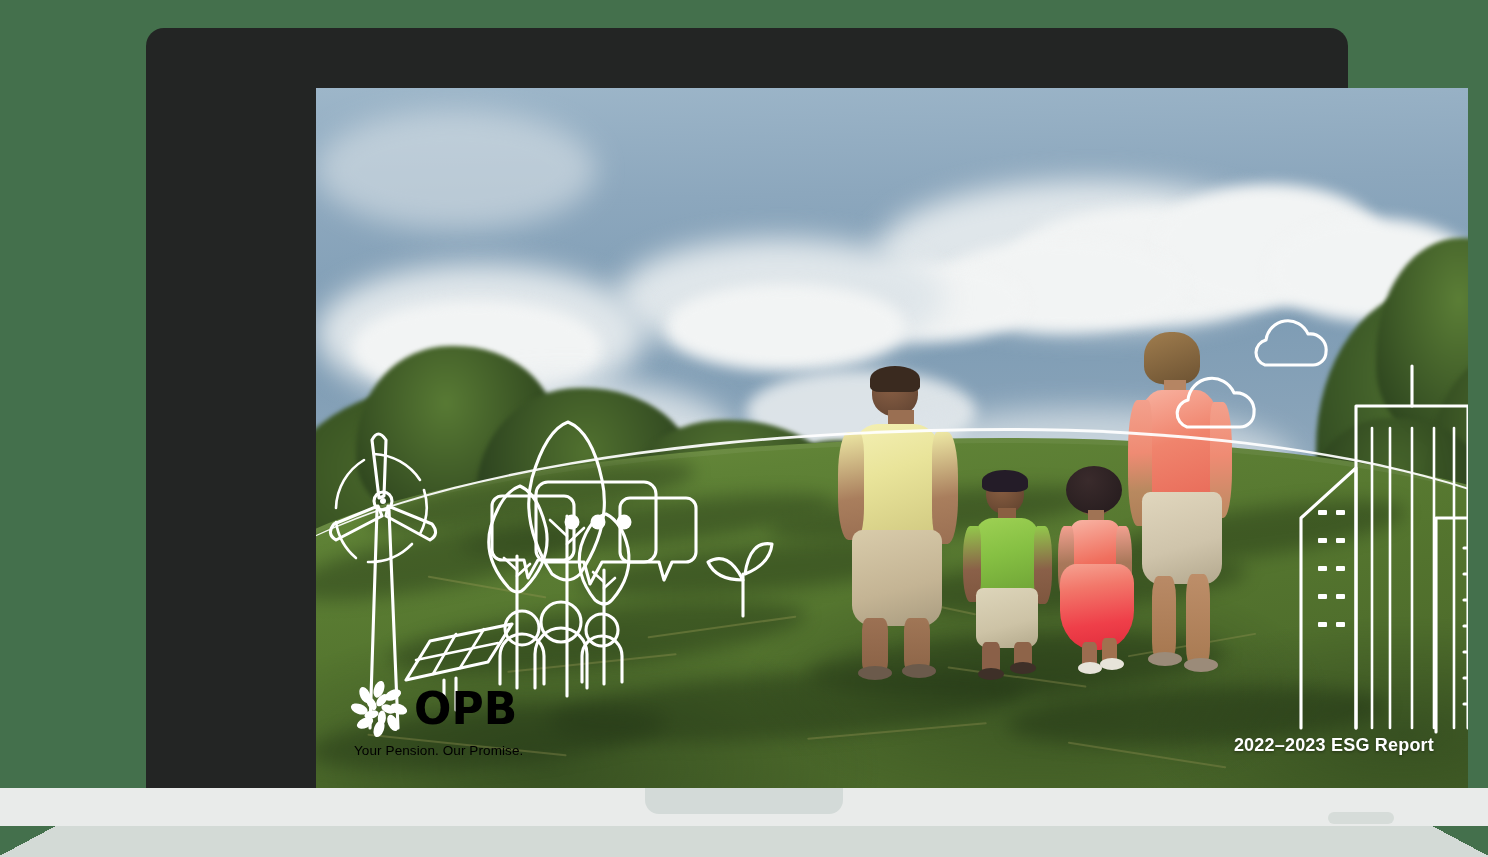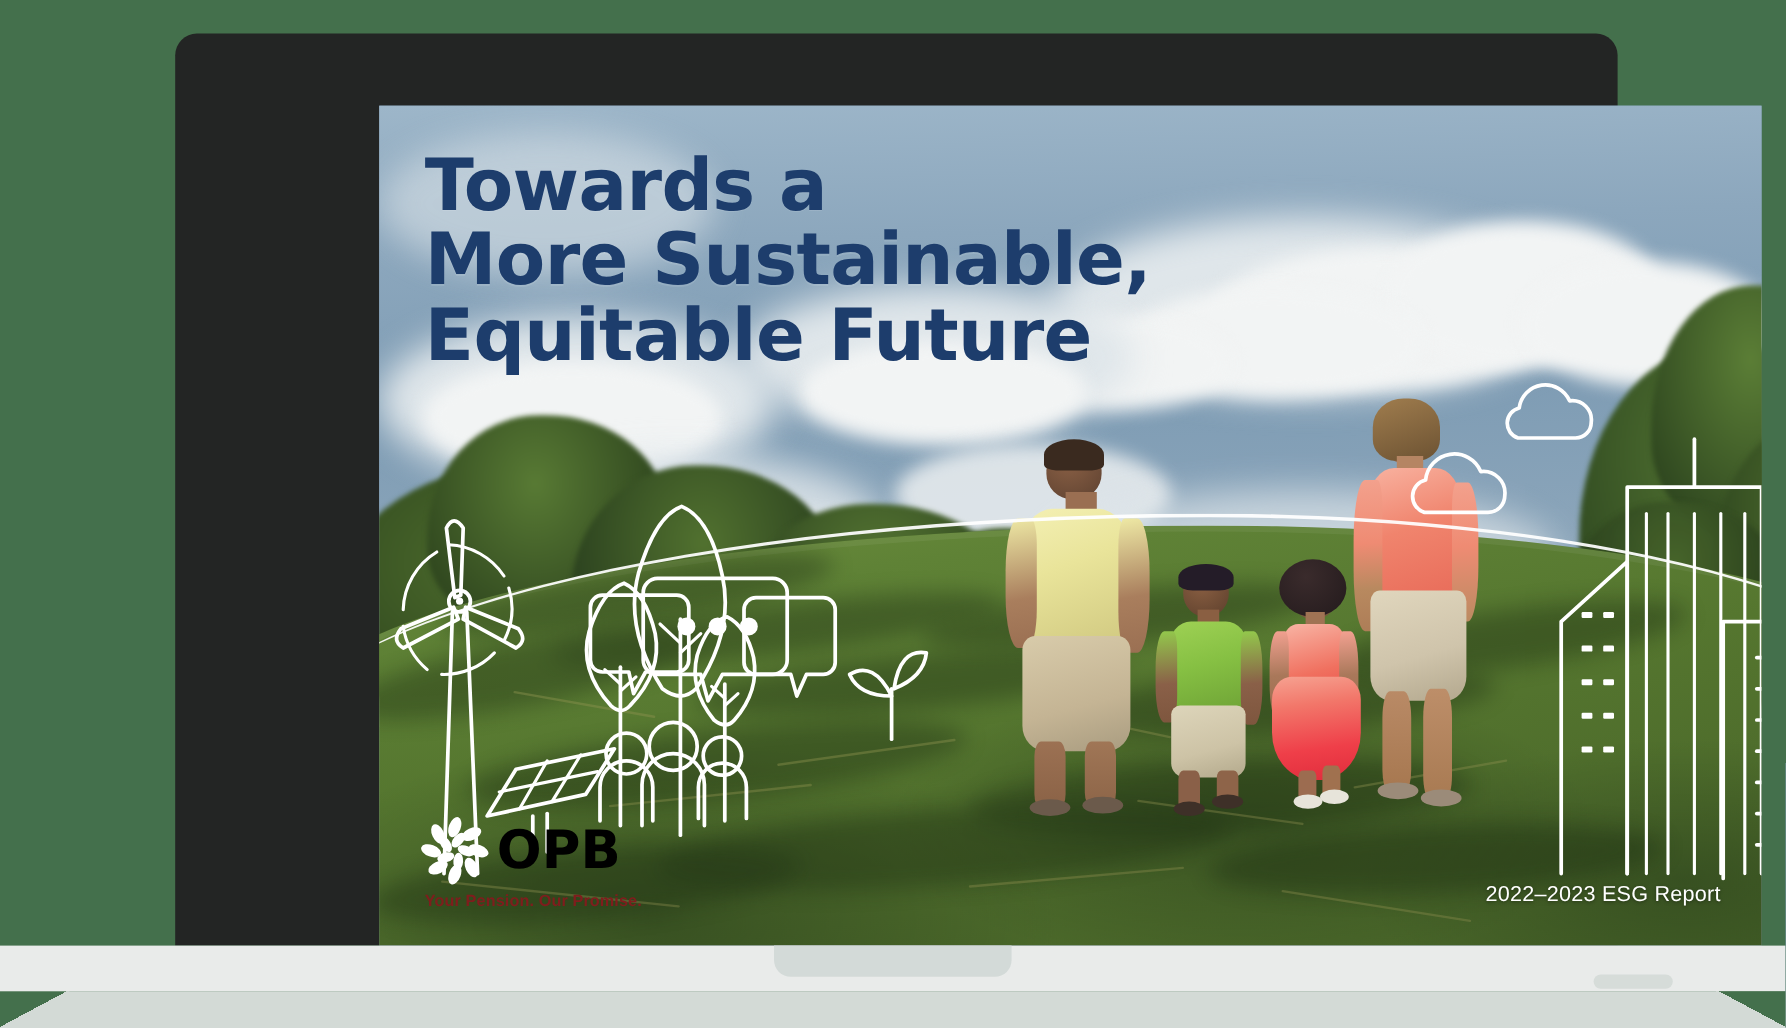"Towards a" div { html: <div>Towards a More Sustainable, Equitable Future</div> -> none }
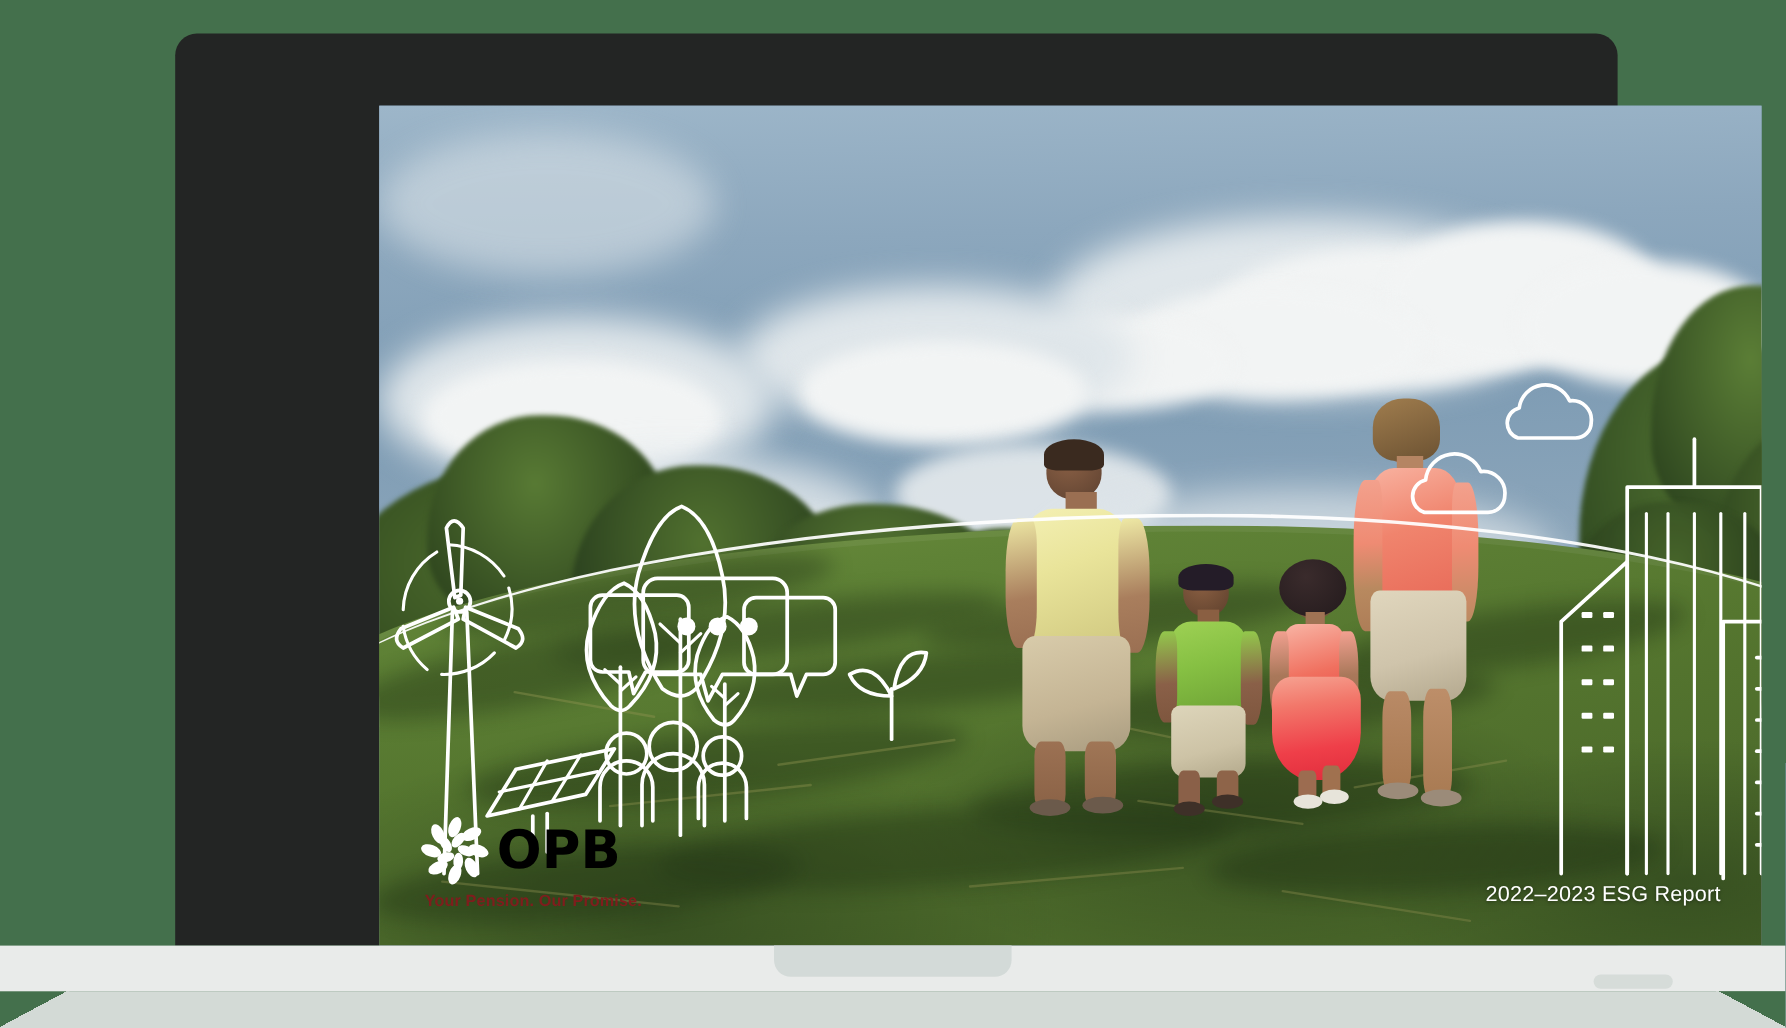"Your Pension. Our Promise." #logo-tagline { color: #7f1d1d -> #000000; font-weight: bold -> normal }
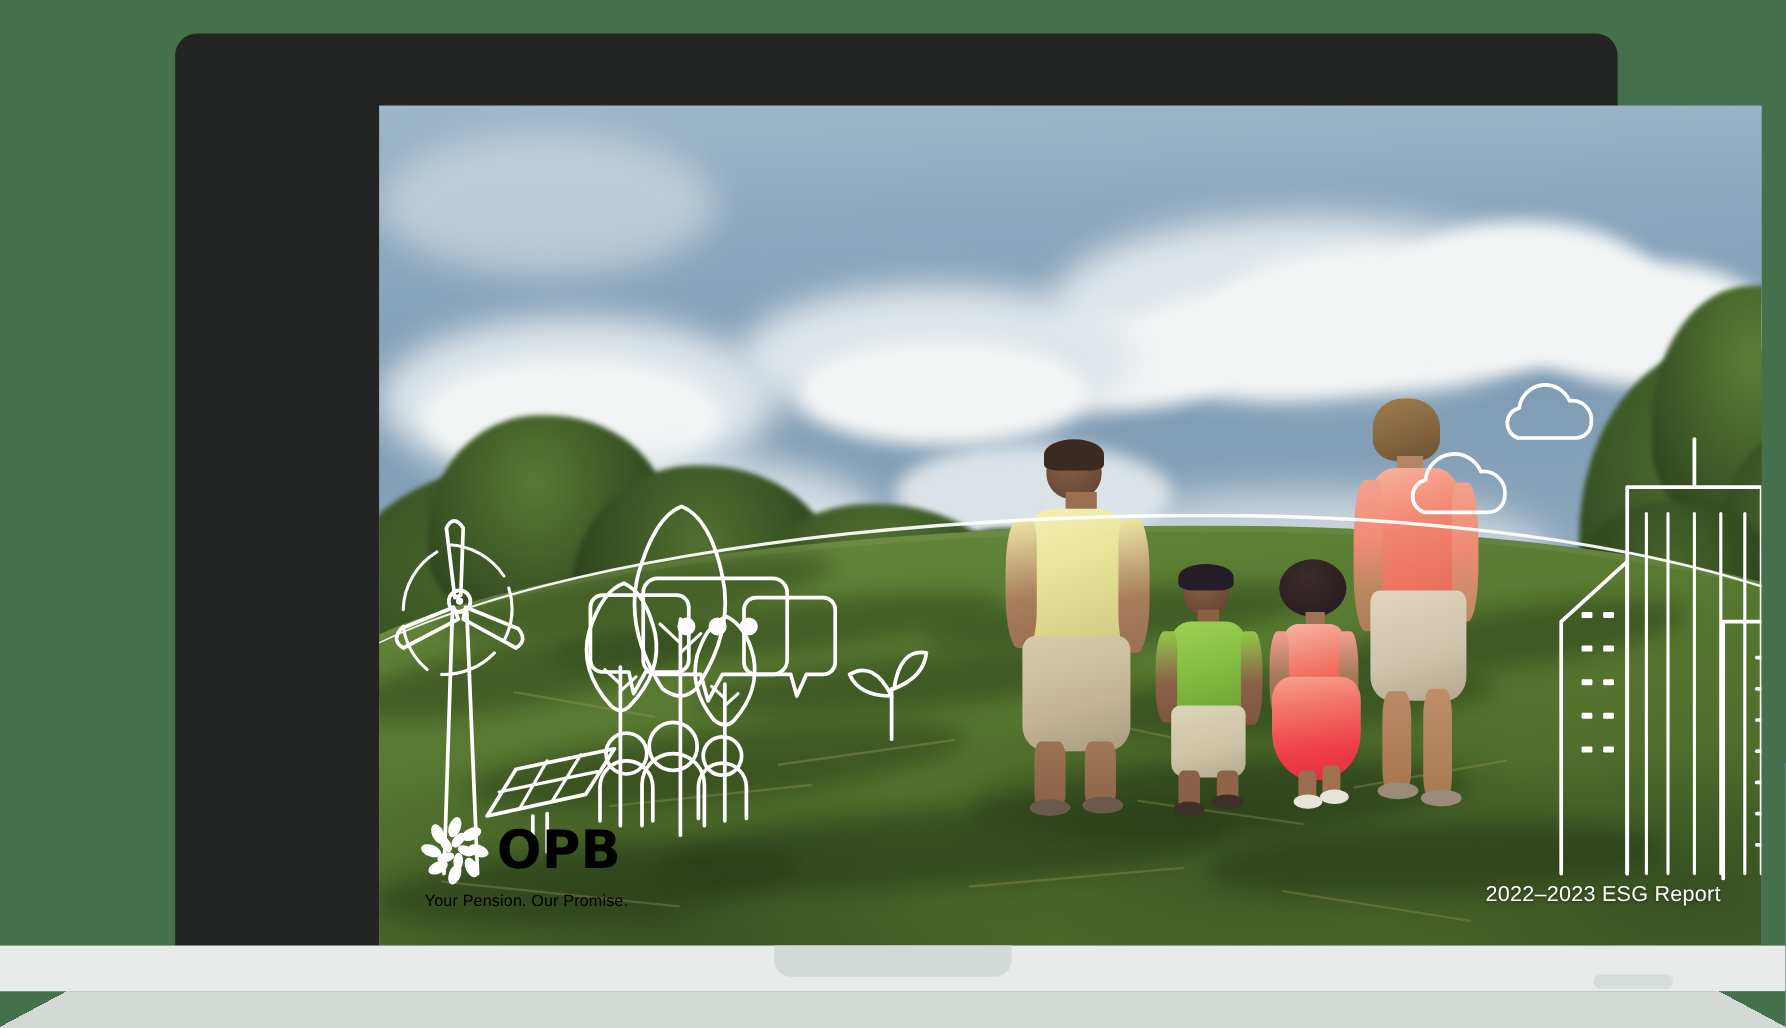"2022–2023 ESG Report" #report-label { font-weight: normal -> bold }
